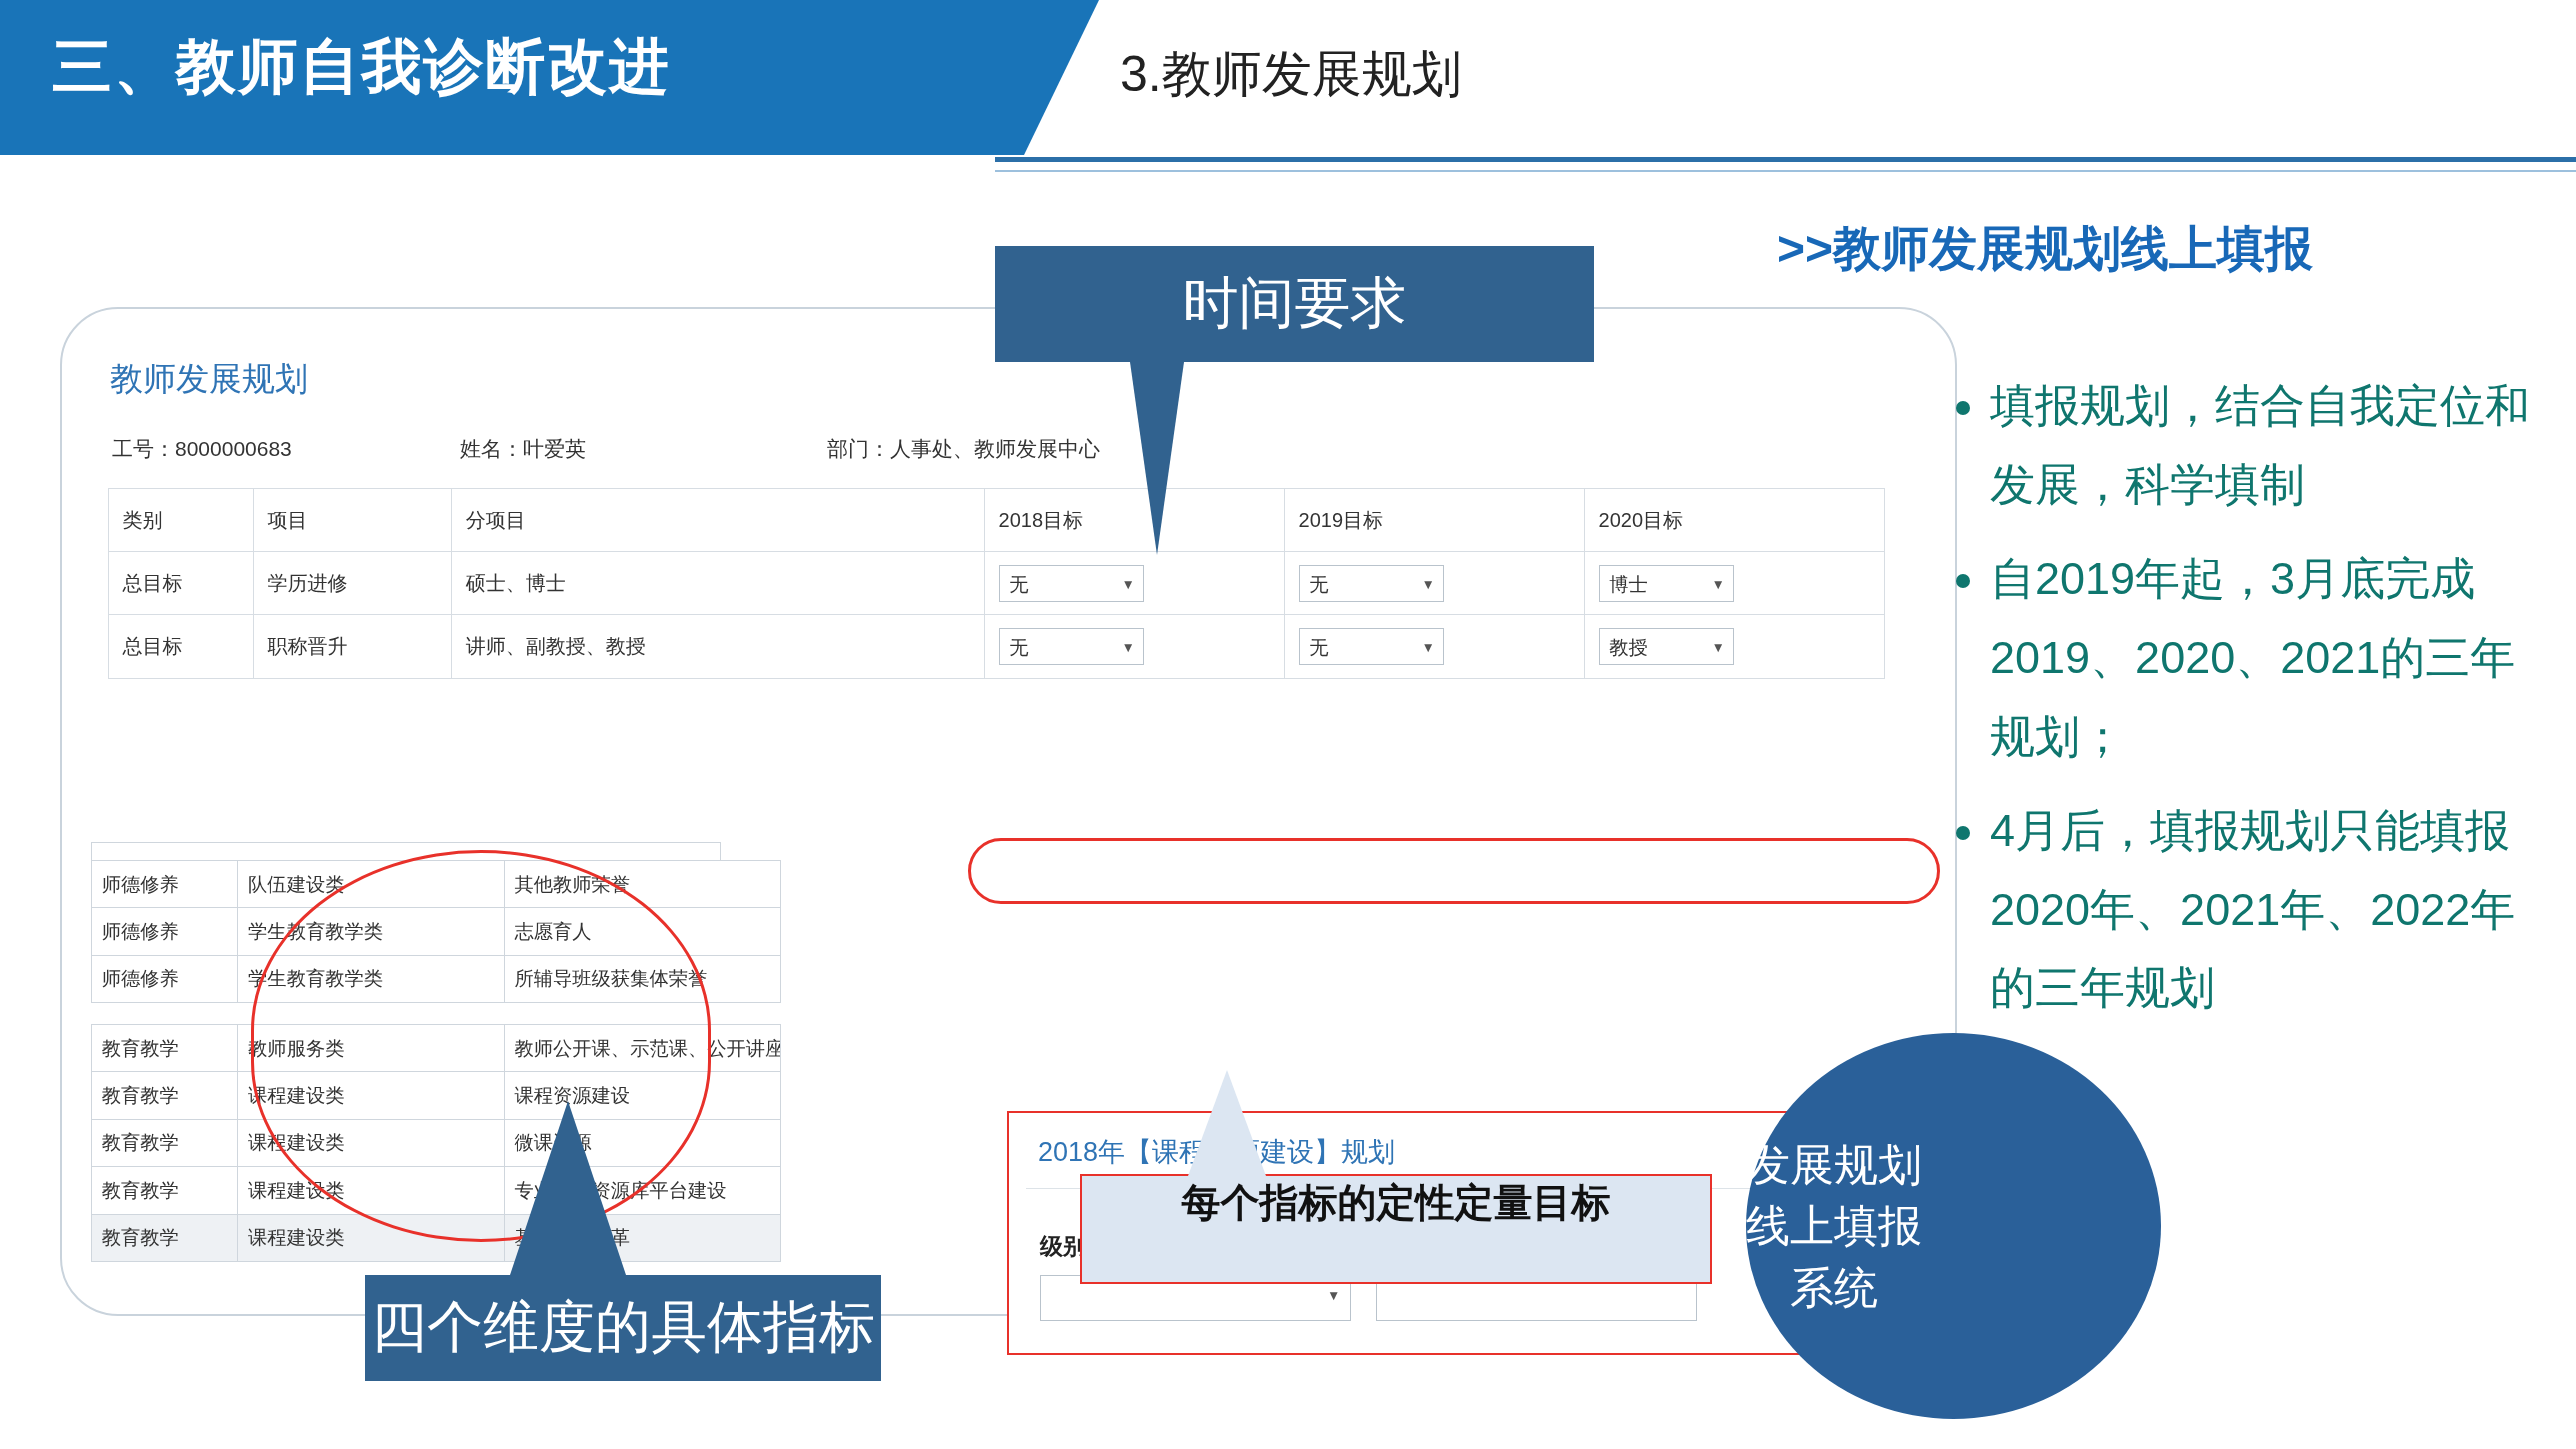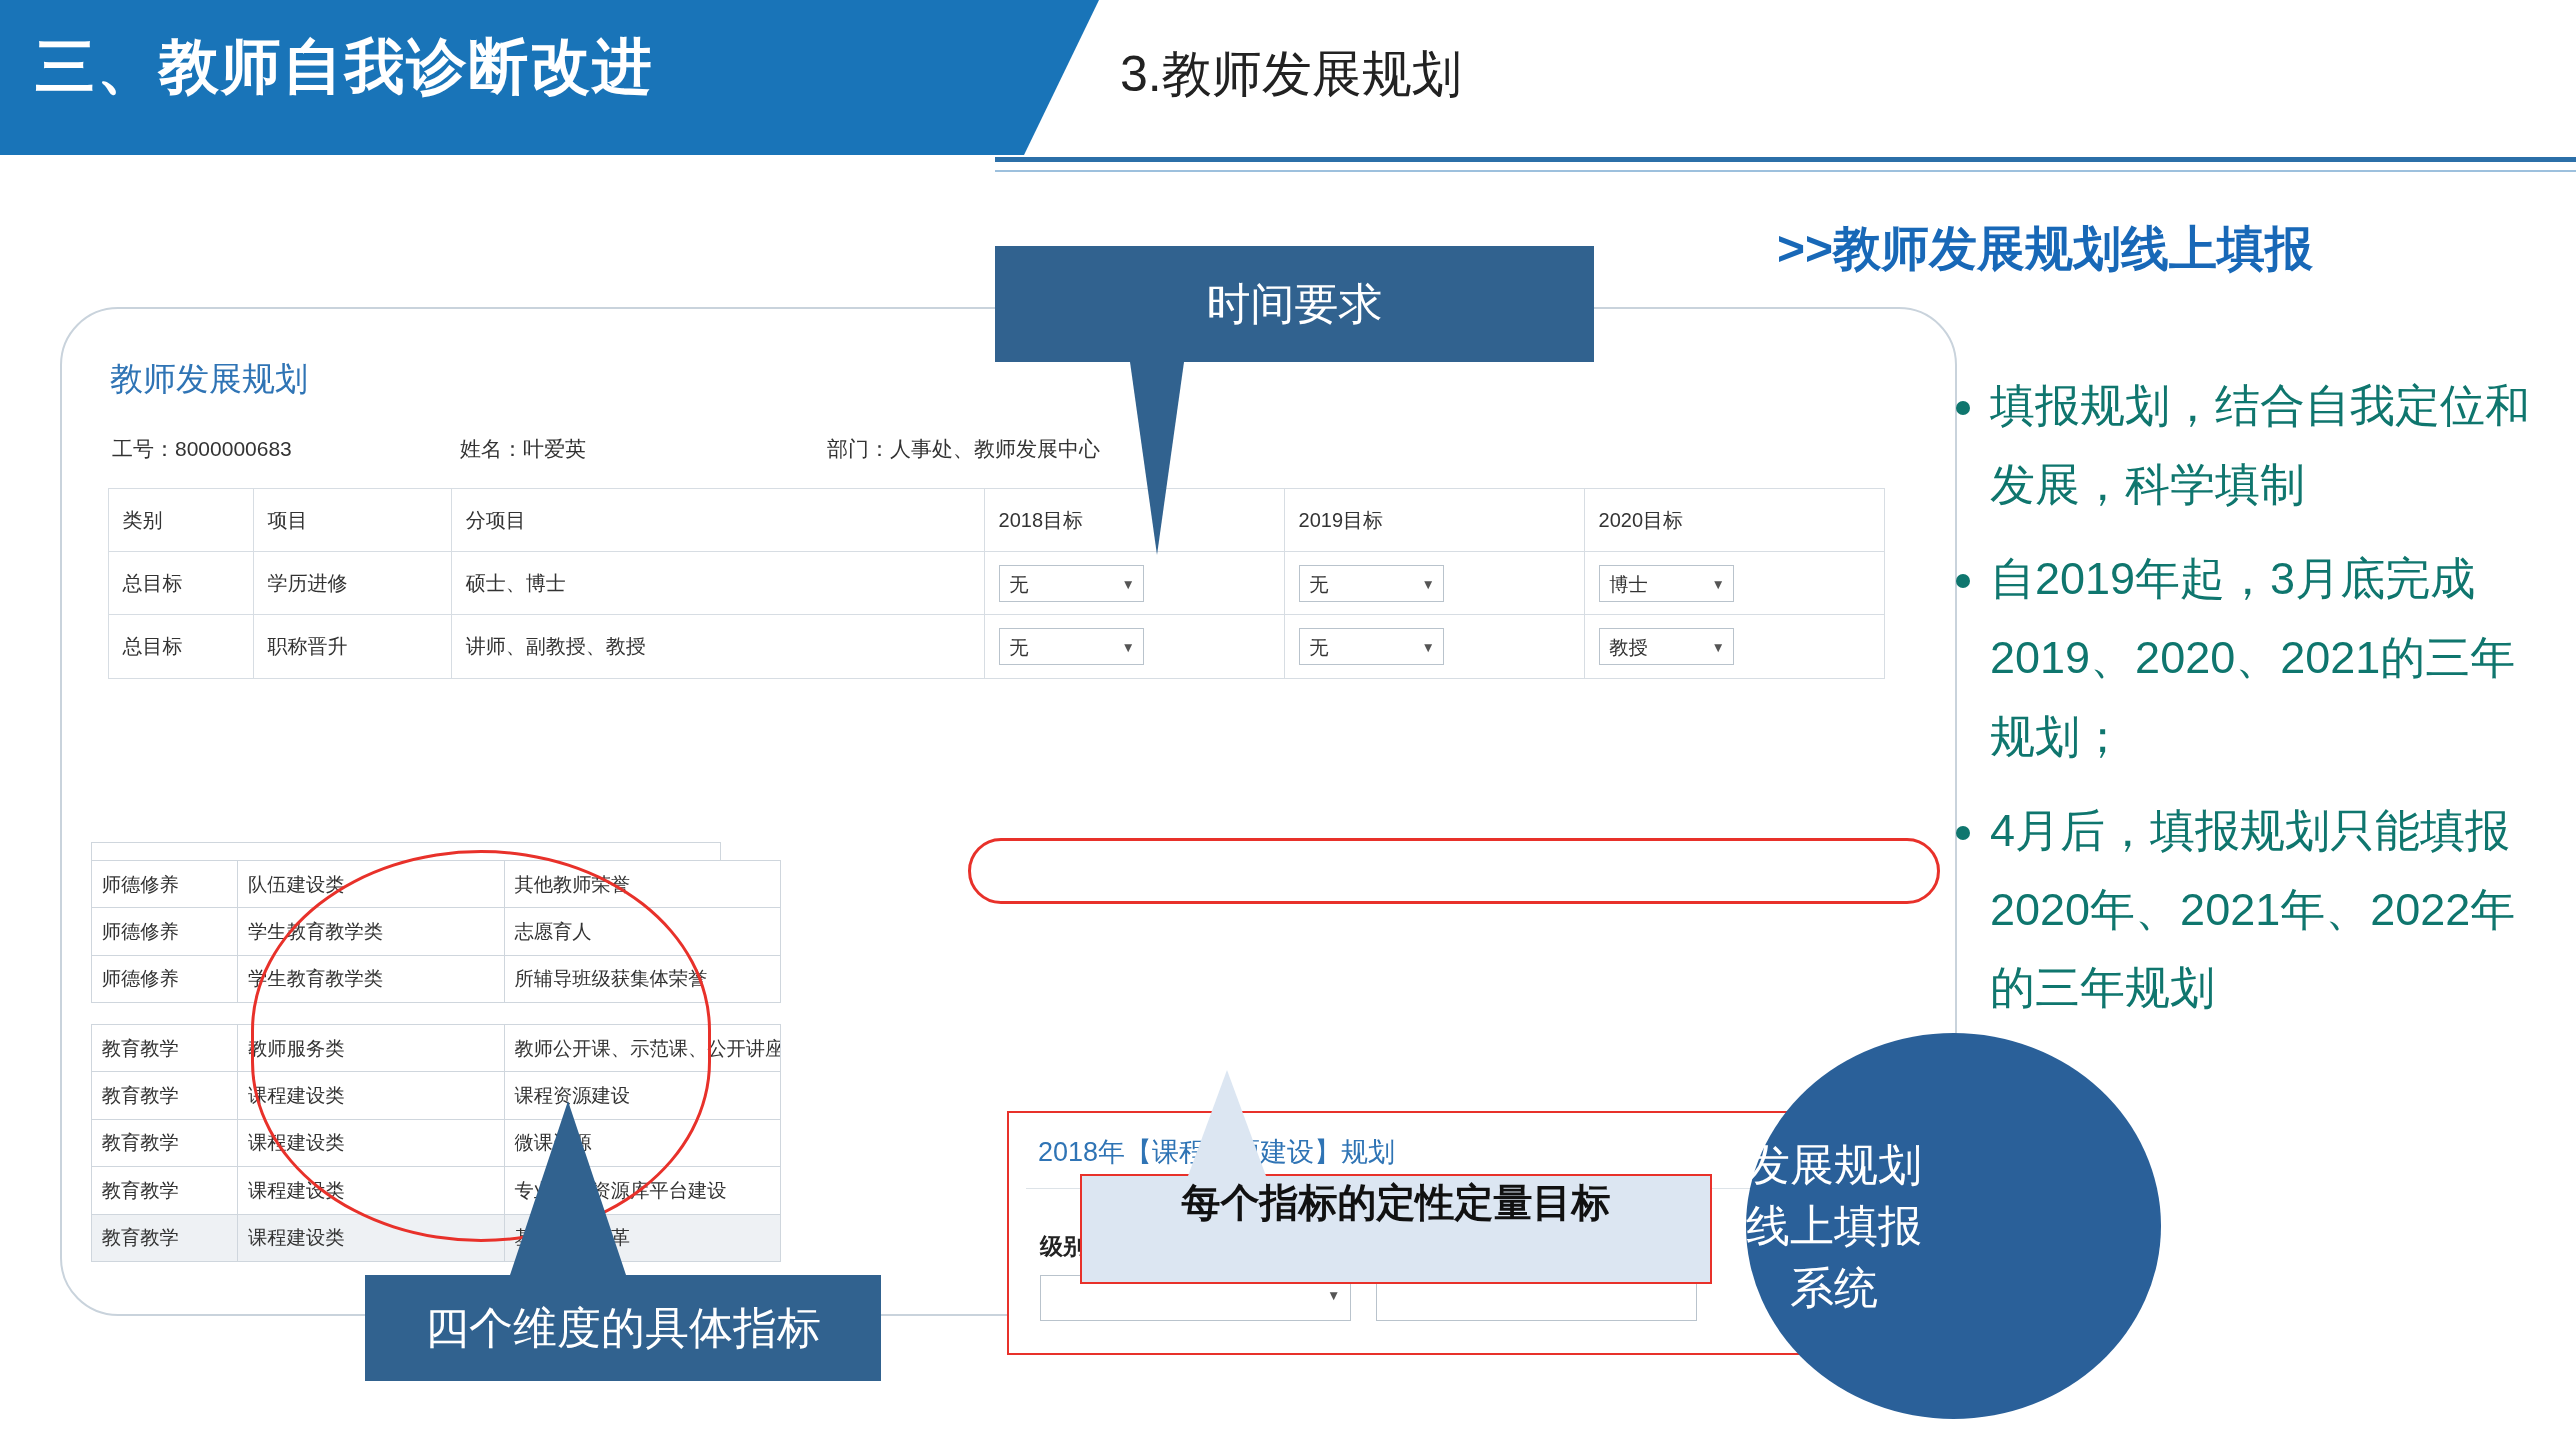"三、教师自我诊断改进" .hdr-title { left: 35px -> 52px }
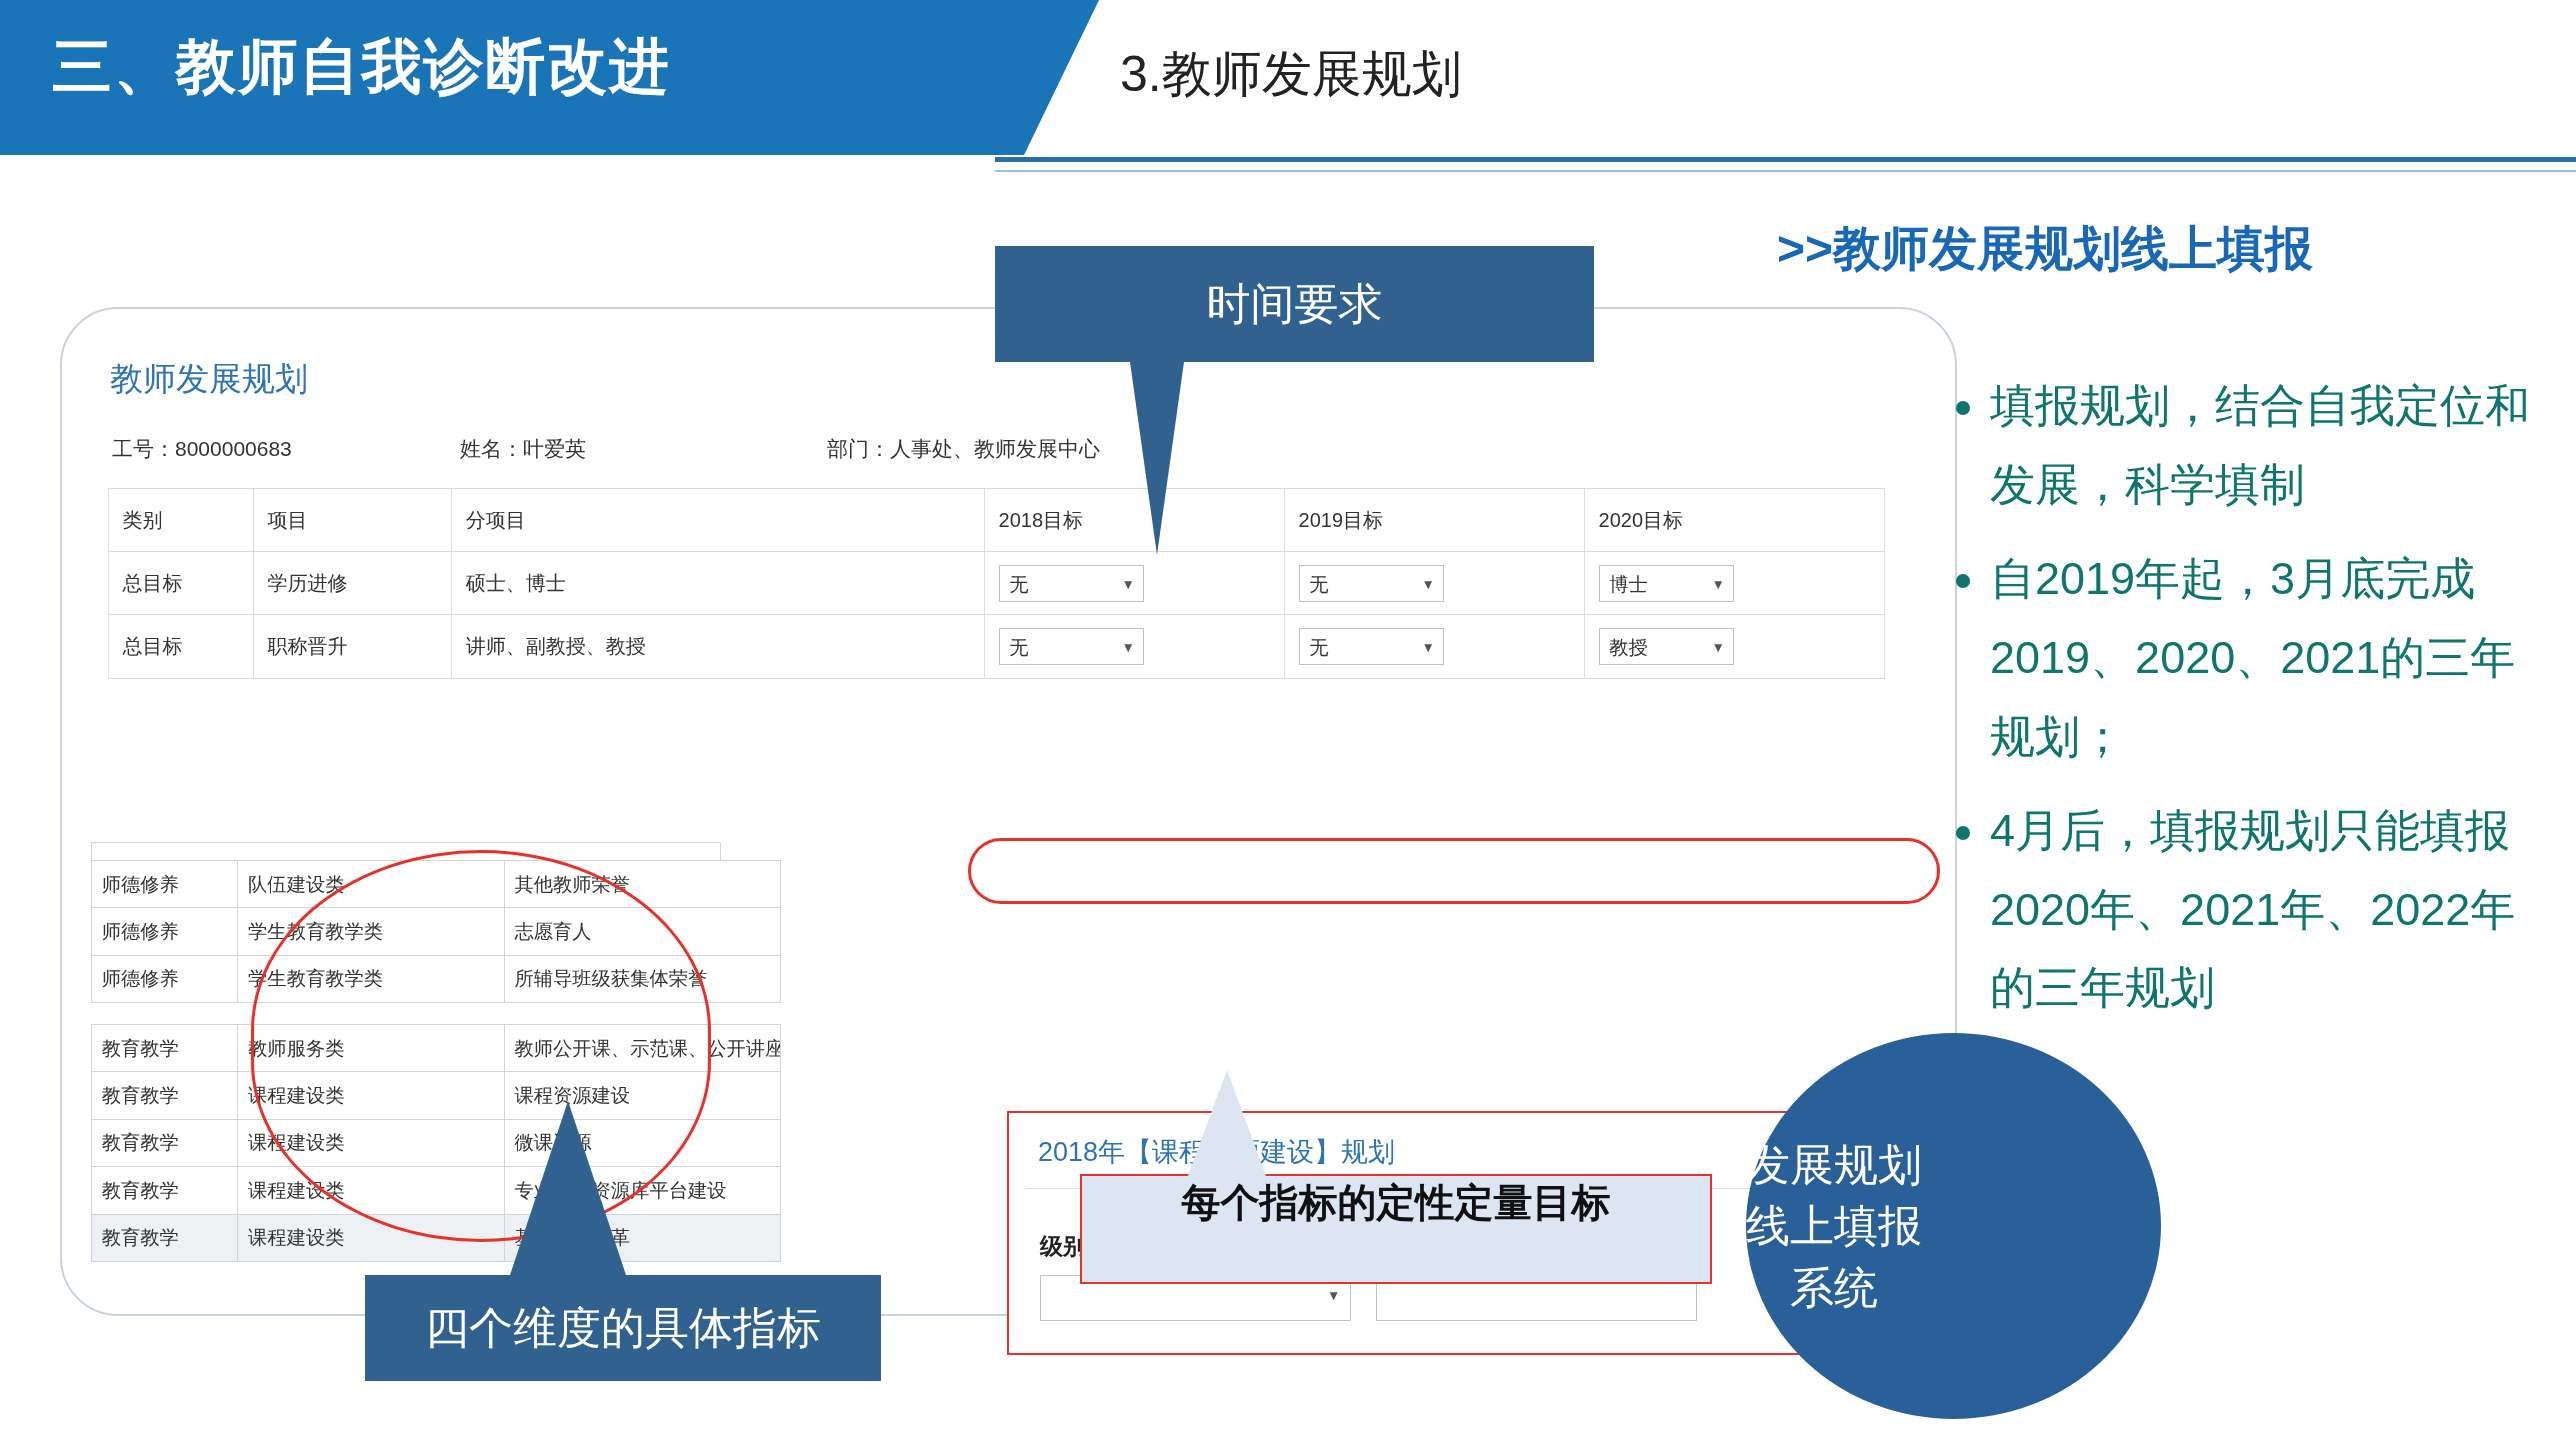"时间要求" .callout { font-size: 44px -> 56px }
